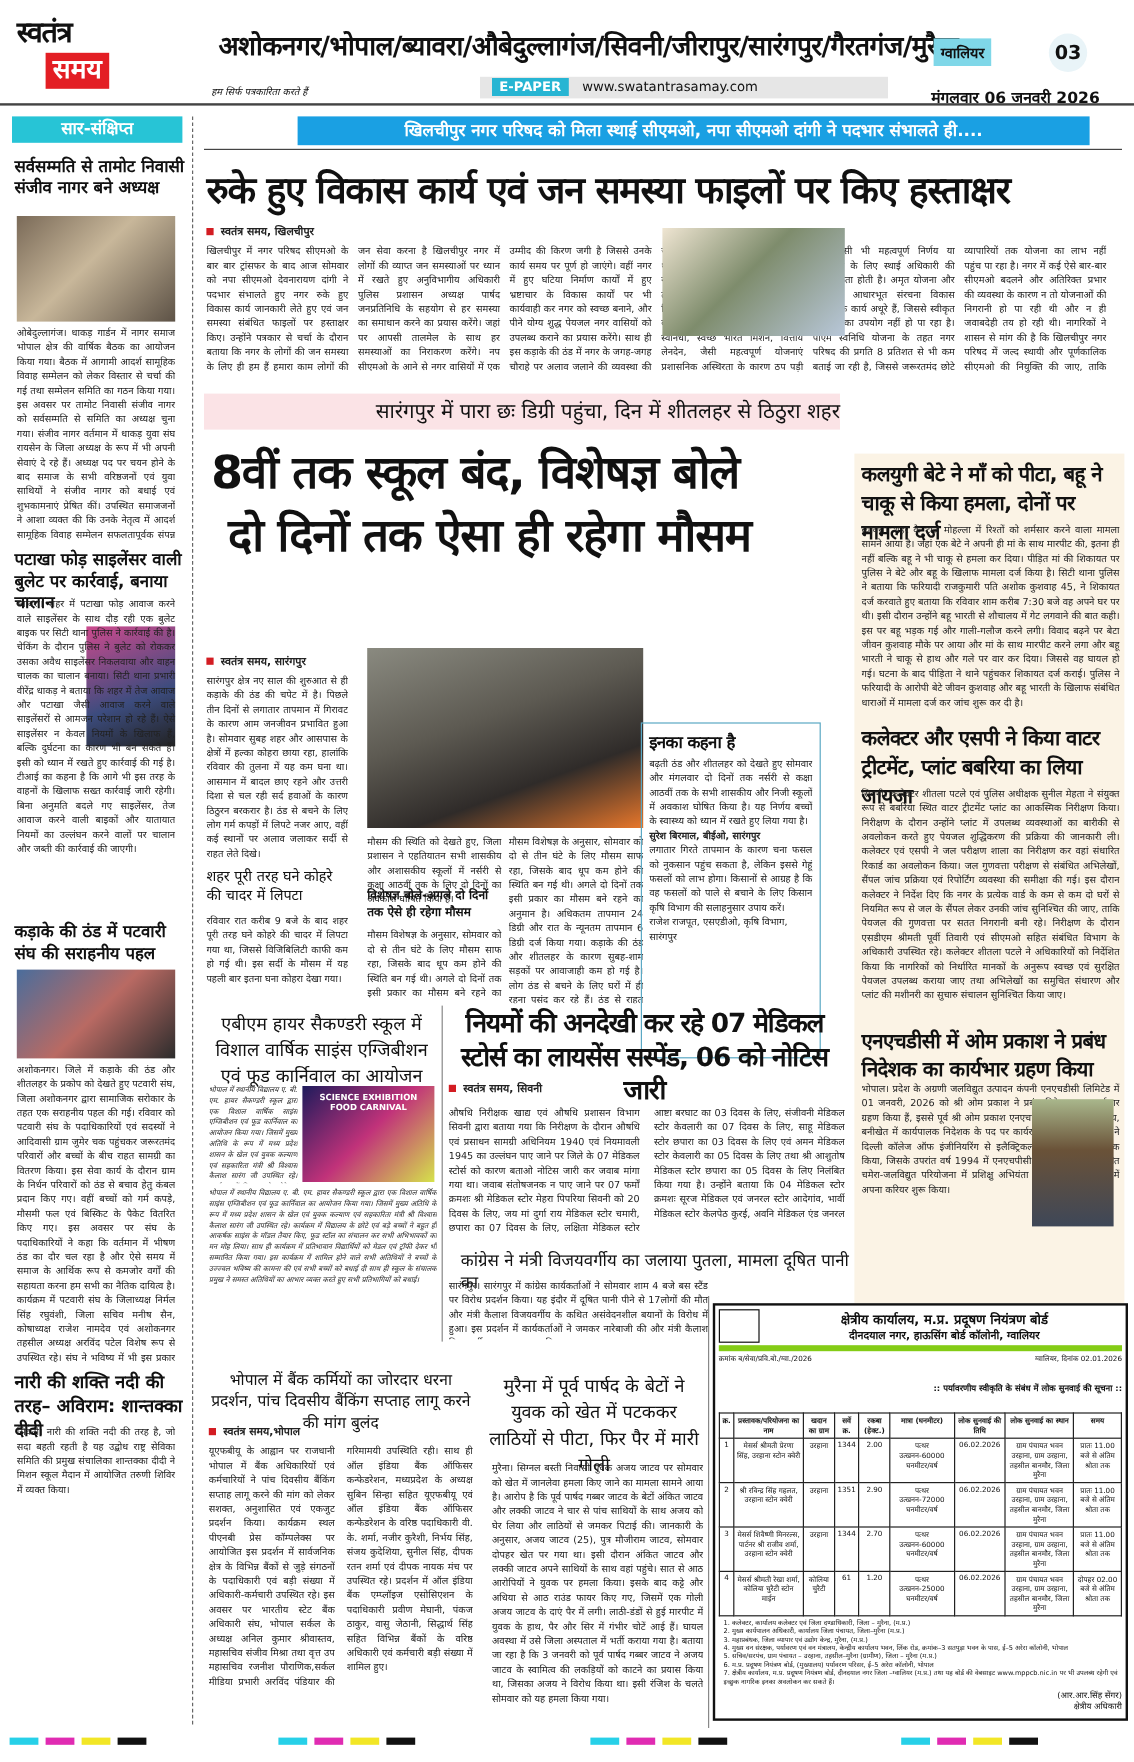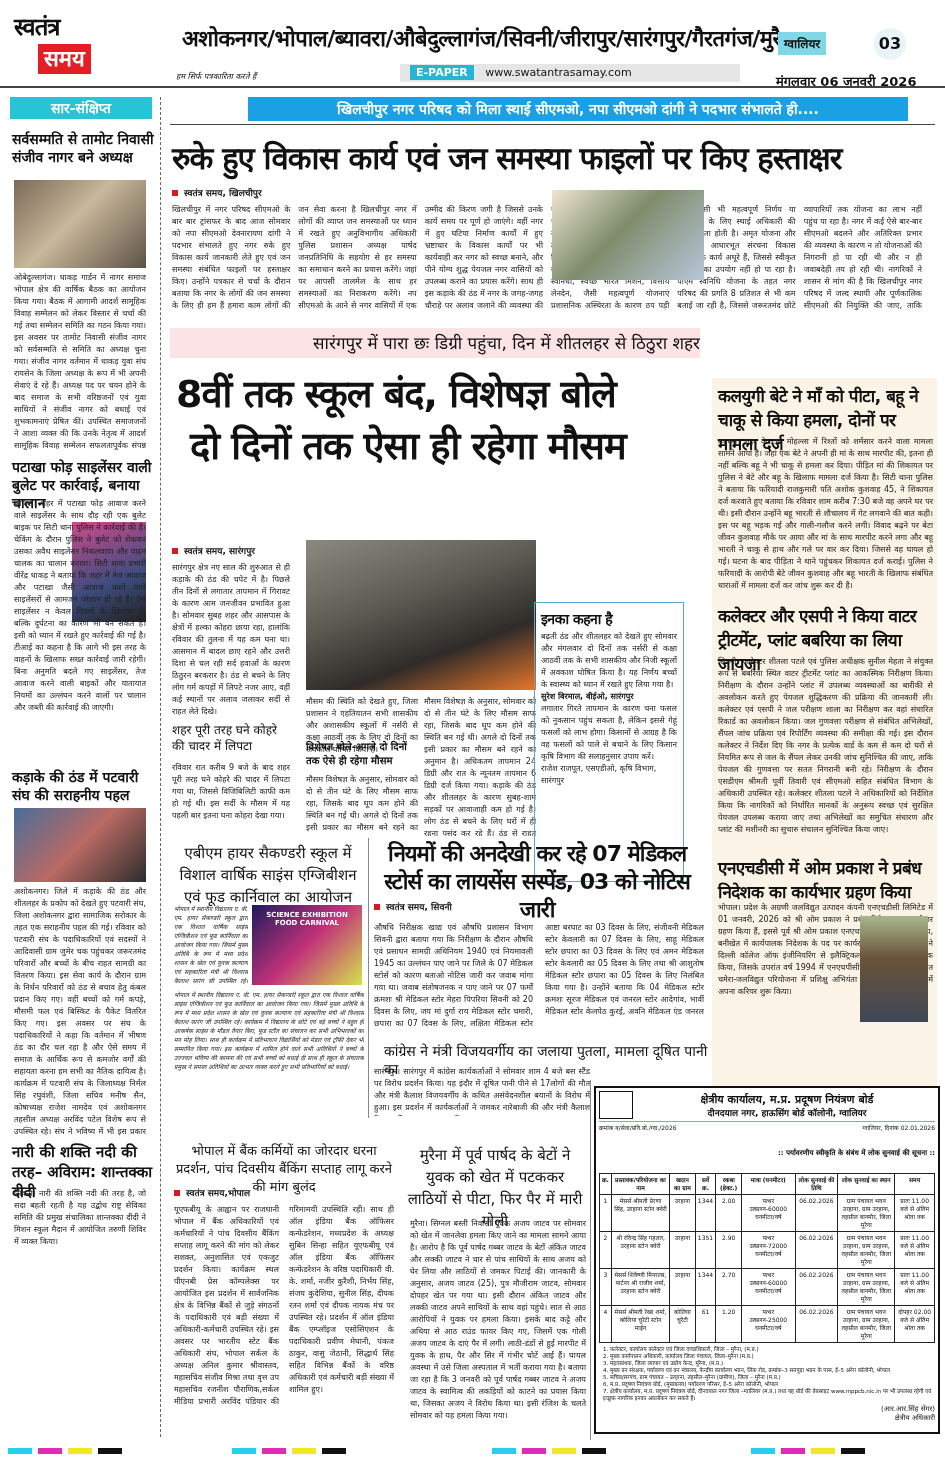"नियमों की अनदेखी कर रहे" div.abs { text: 03 -> 06 }
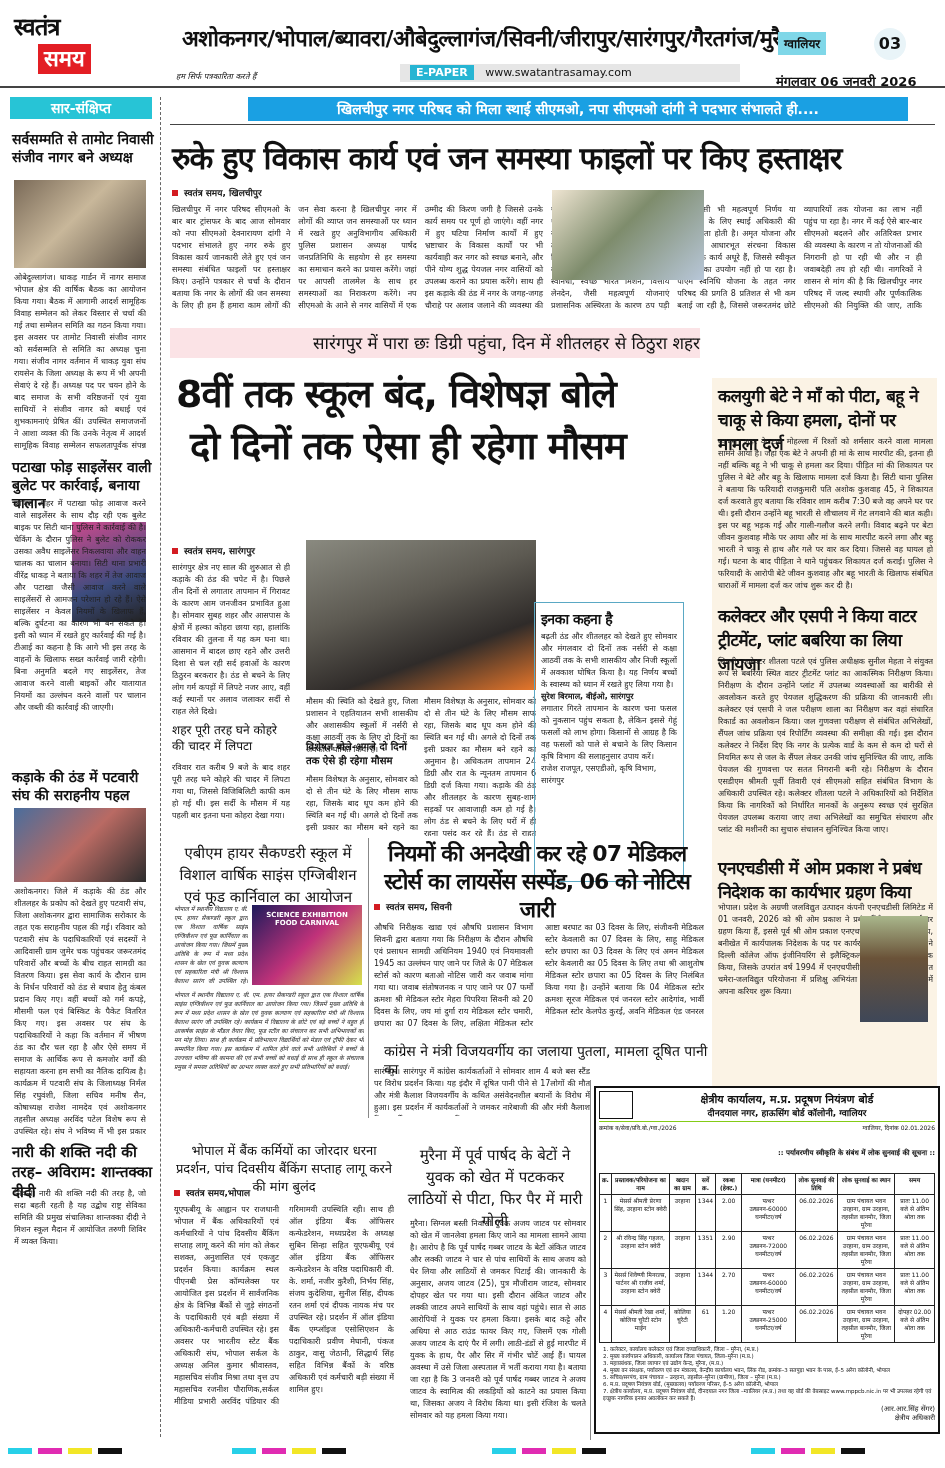"क्षेत्रीय कार्यालय, म.प्र. प्रदूषण" div { border-bottom: 1px solid #84cc16 -> 5px solid #84cc16 }
